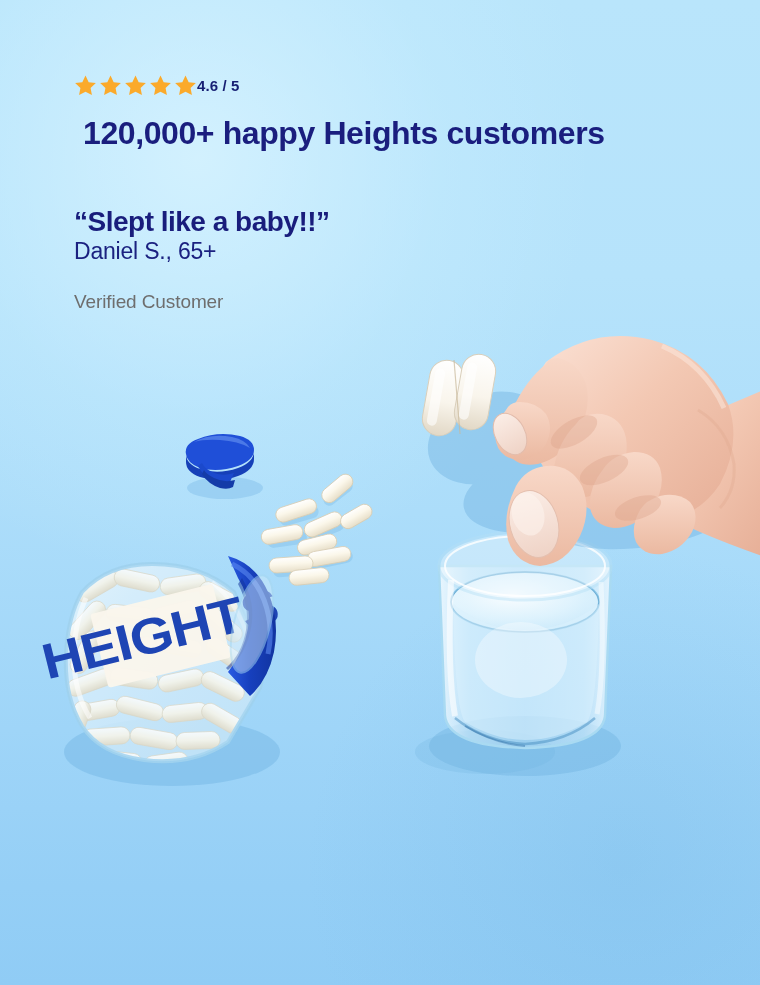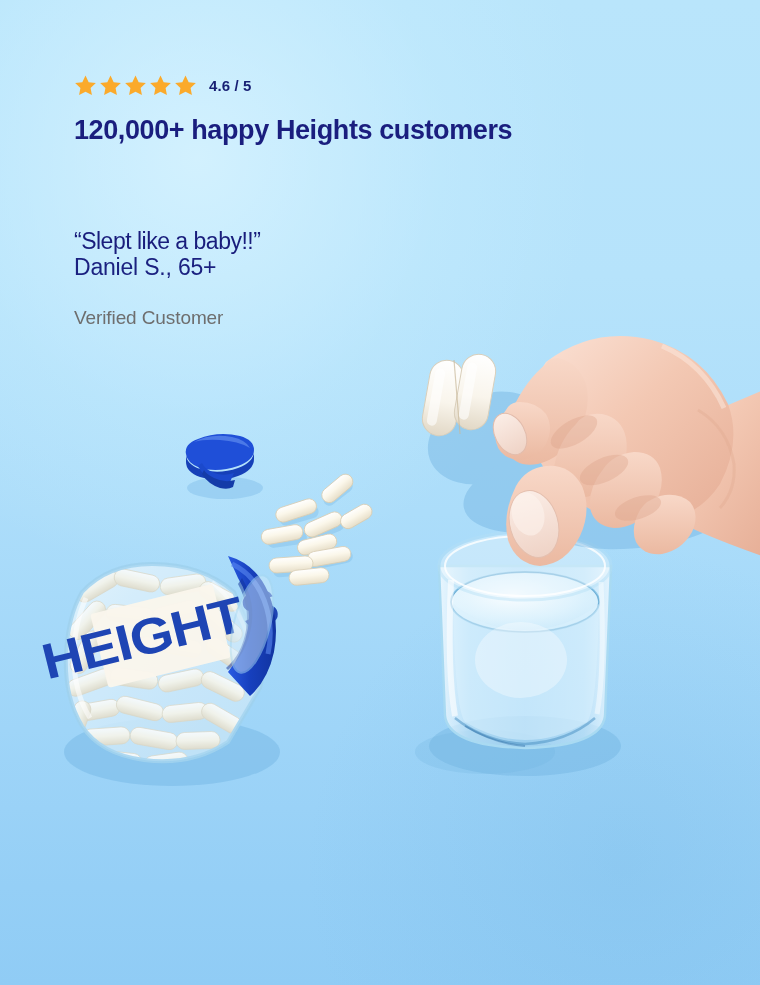"4.6 / 5" .rating-row { gap: 12px -> none }
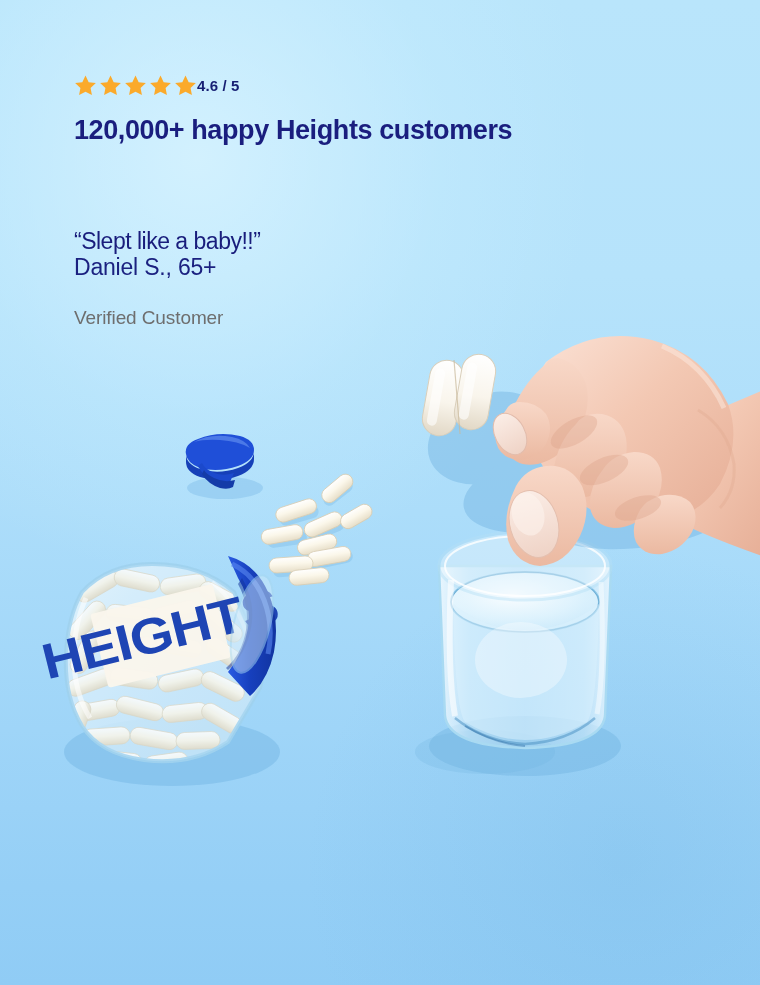"120,000+ happy Heights customers" .headline { font-size: 27px -> 32px; margin-left: none -> 9px }
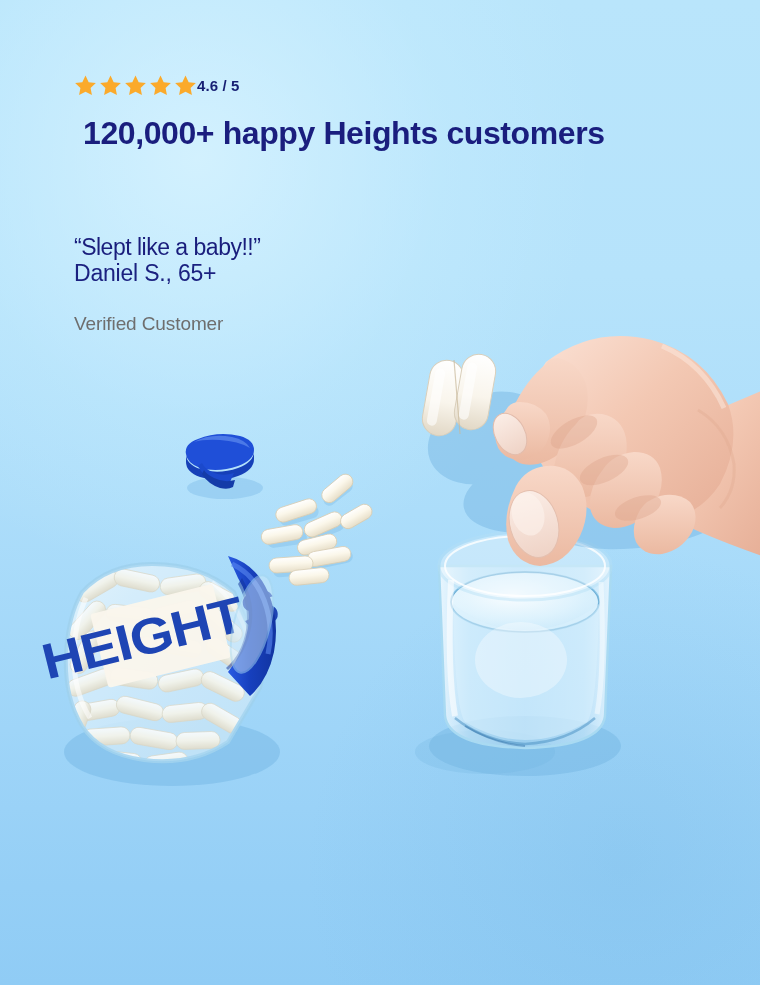"“Slept like a baby!!”" .quote { font-size: 23px -> 28px; font-weight: normal -> bold; margin-top: 83px -> 55px }
